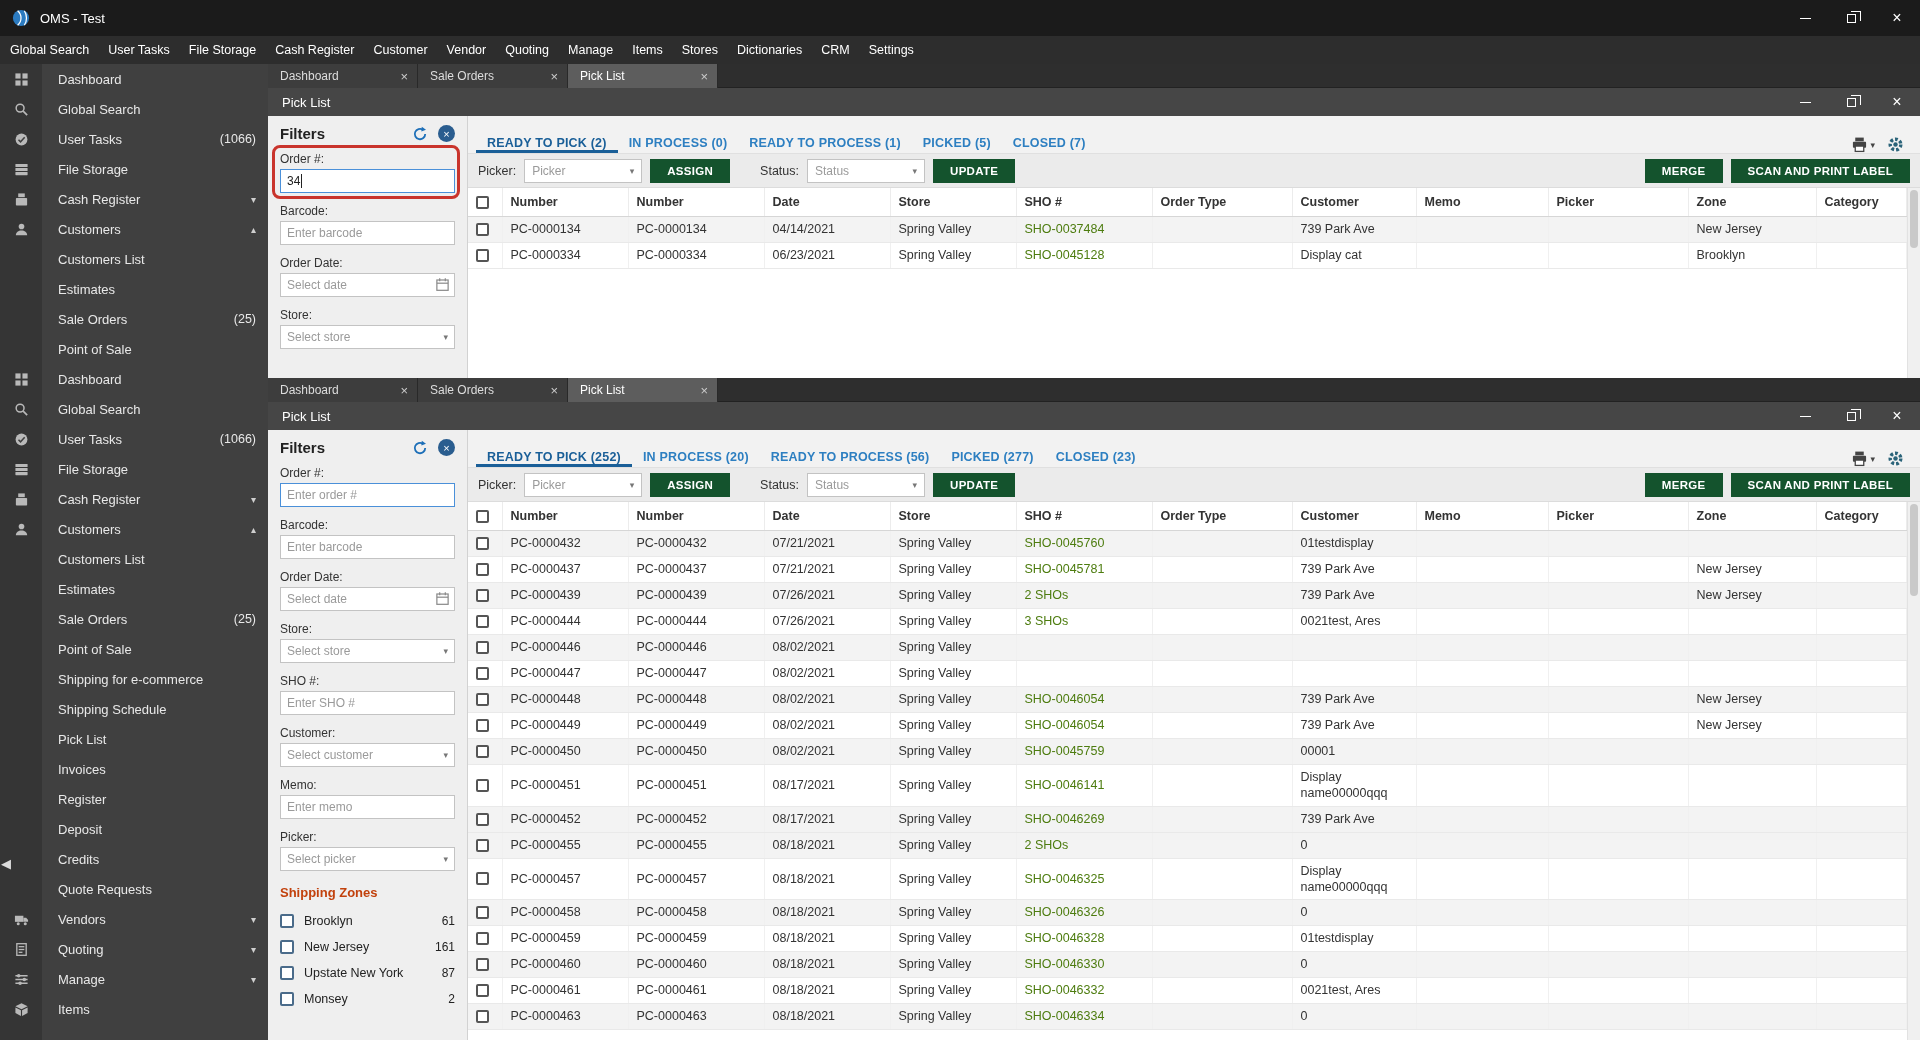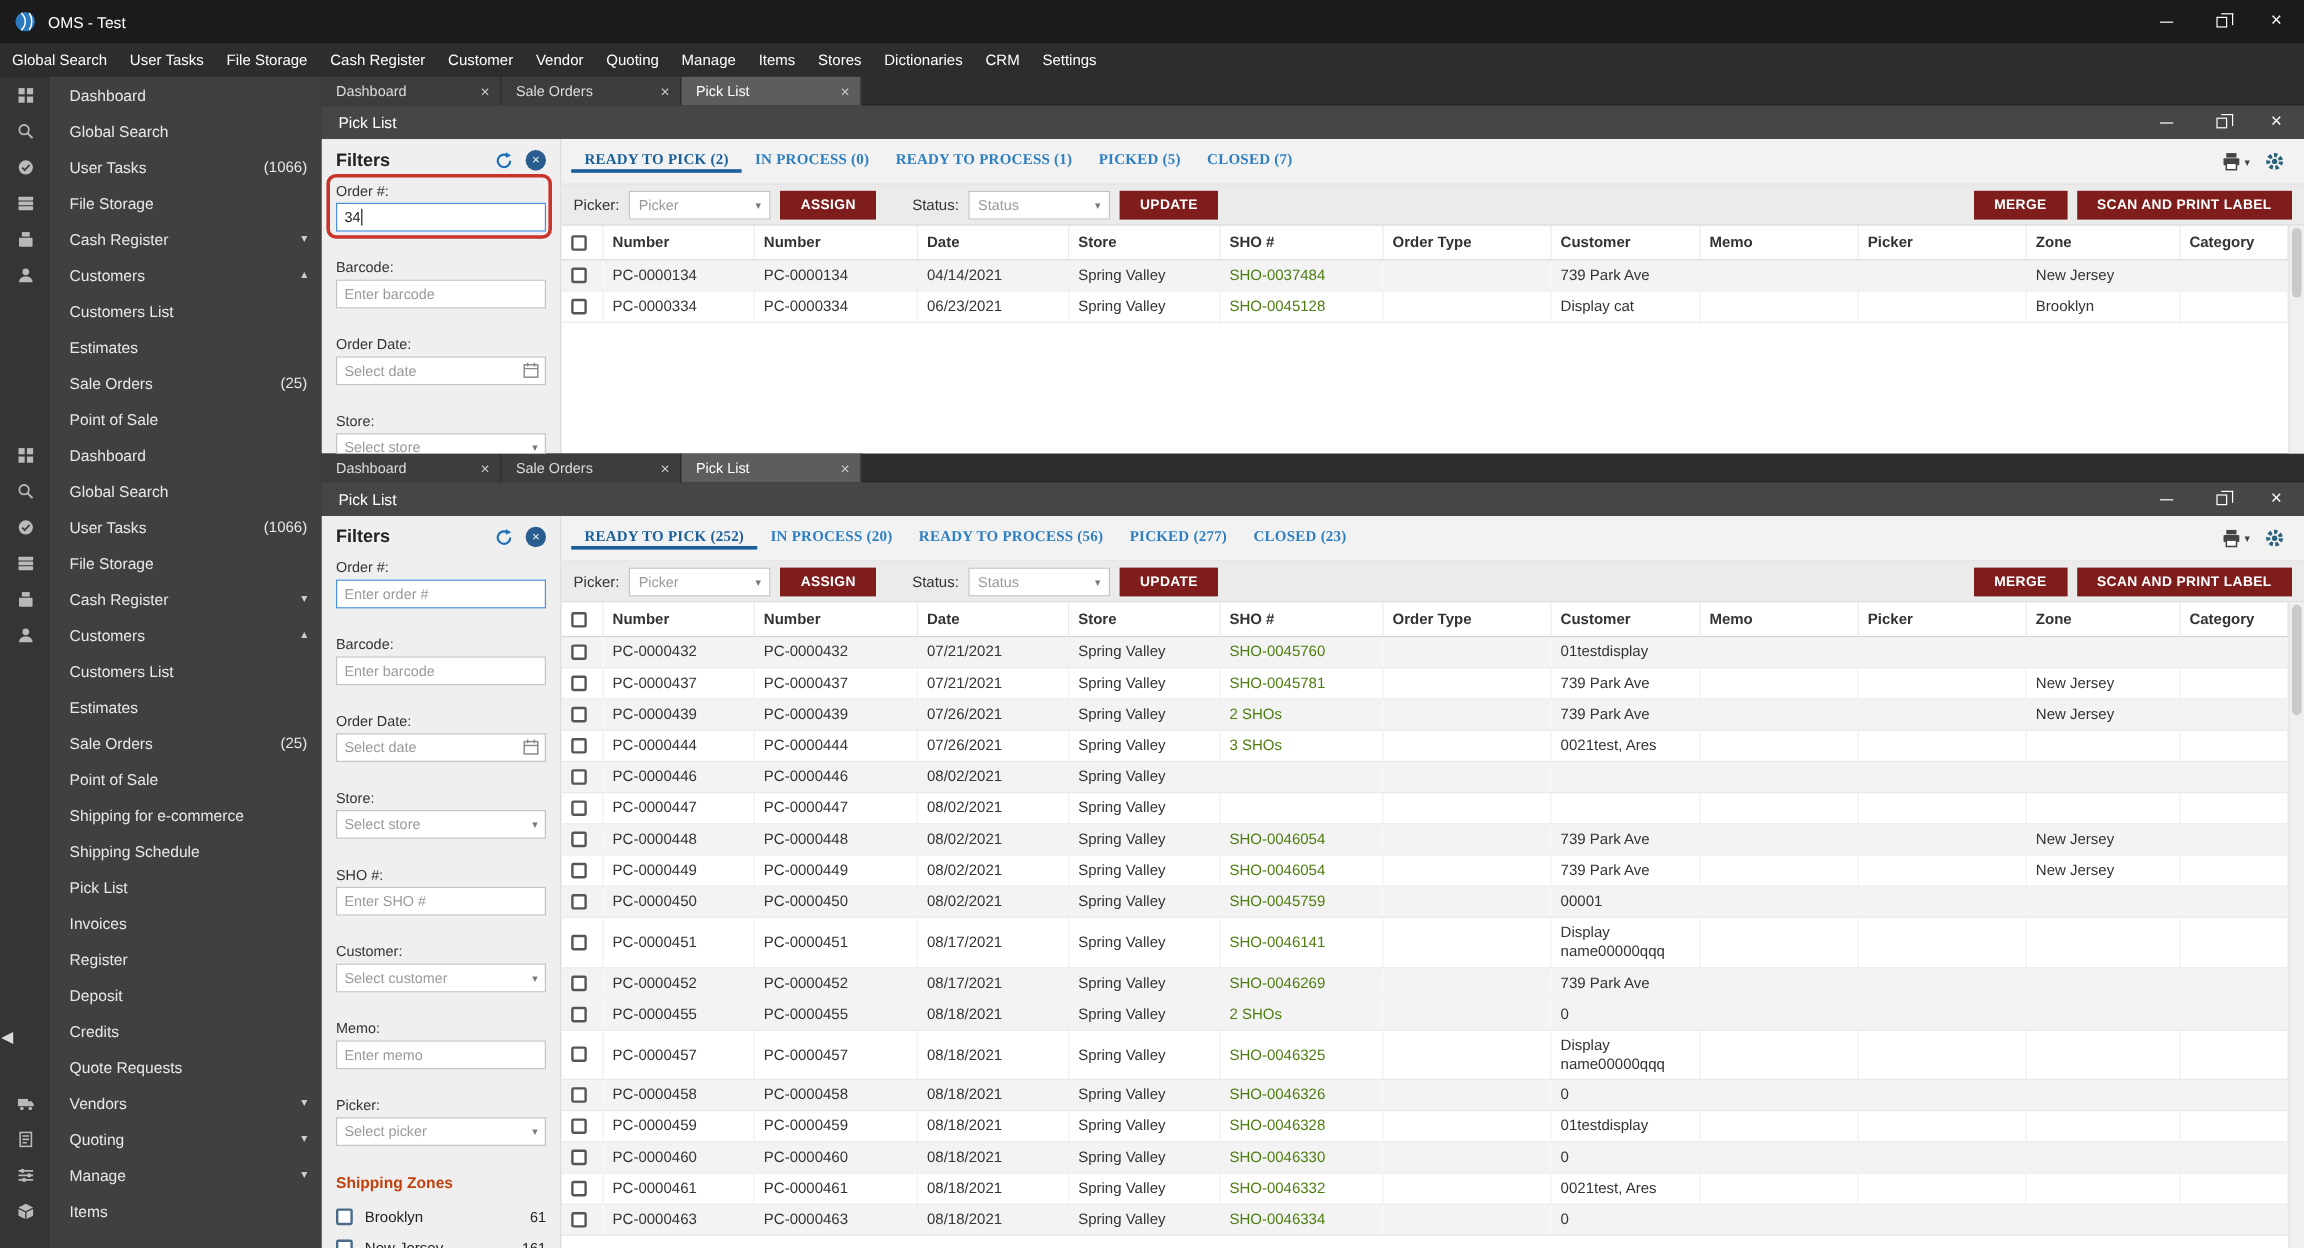"READY TO PICK (2)" .status-row { align-items: center -> flex-end; font-family: Liberation Serif, serif -> none }
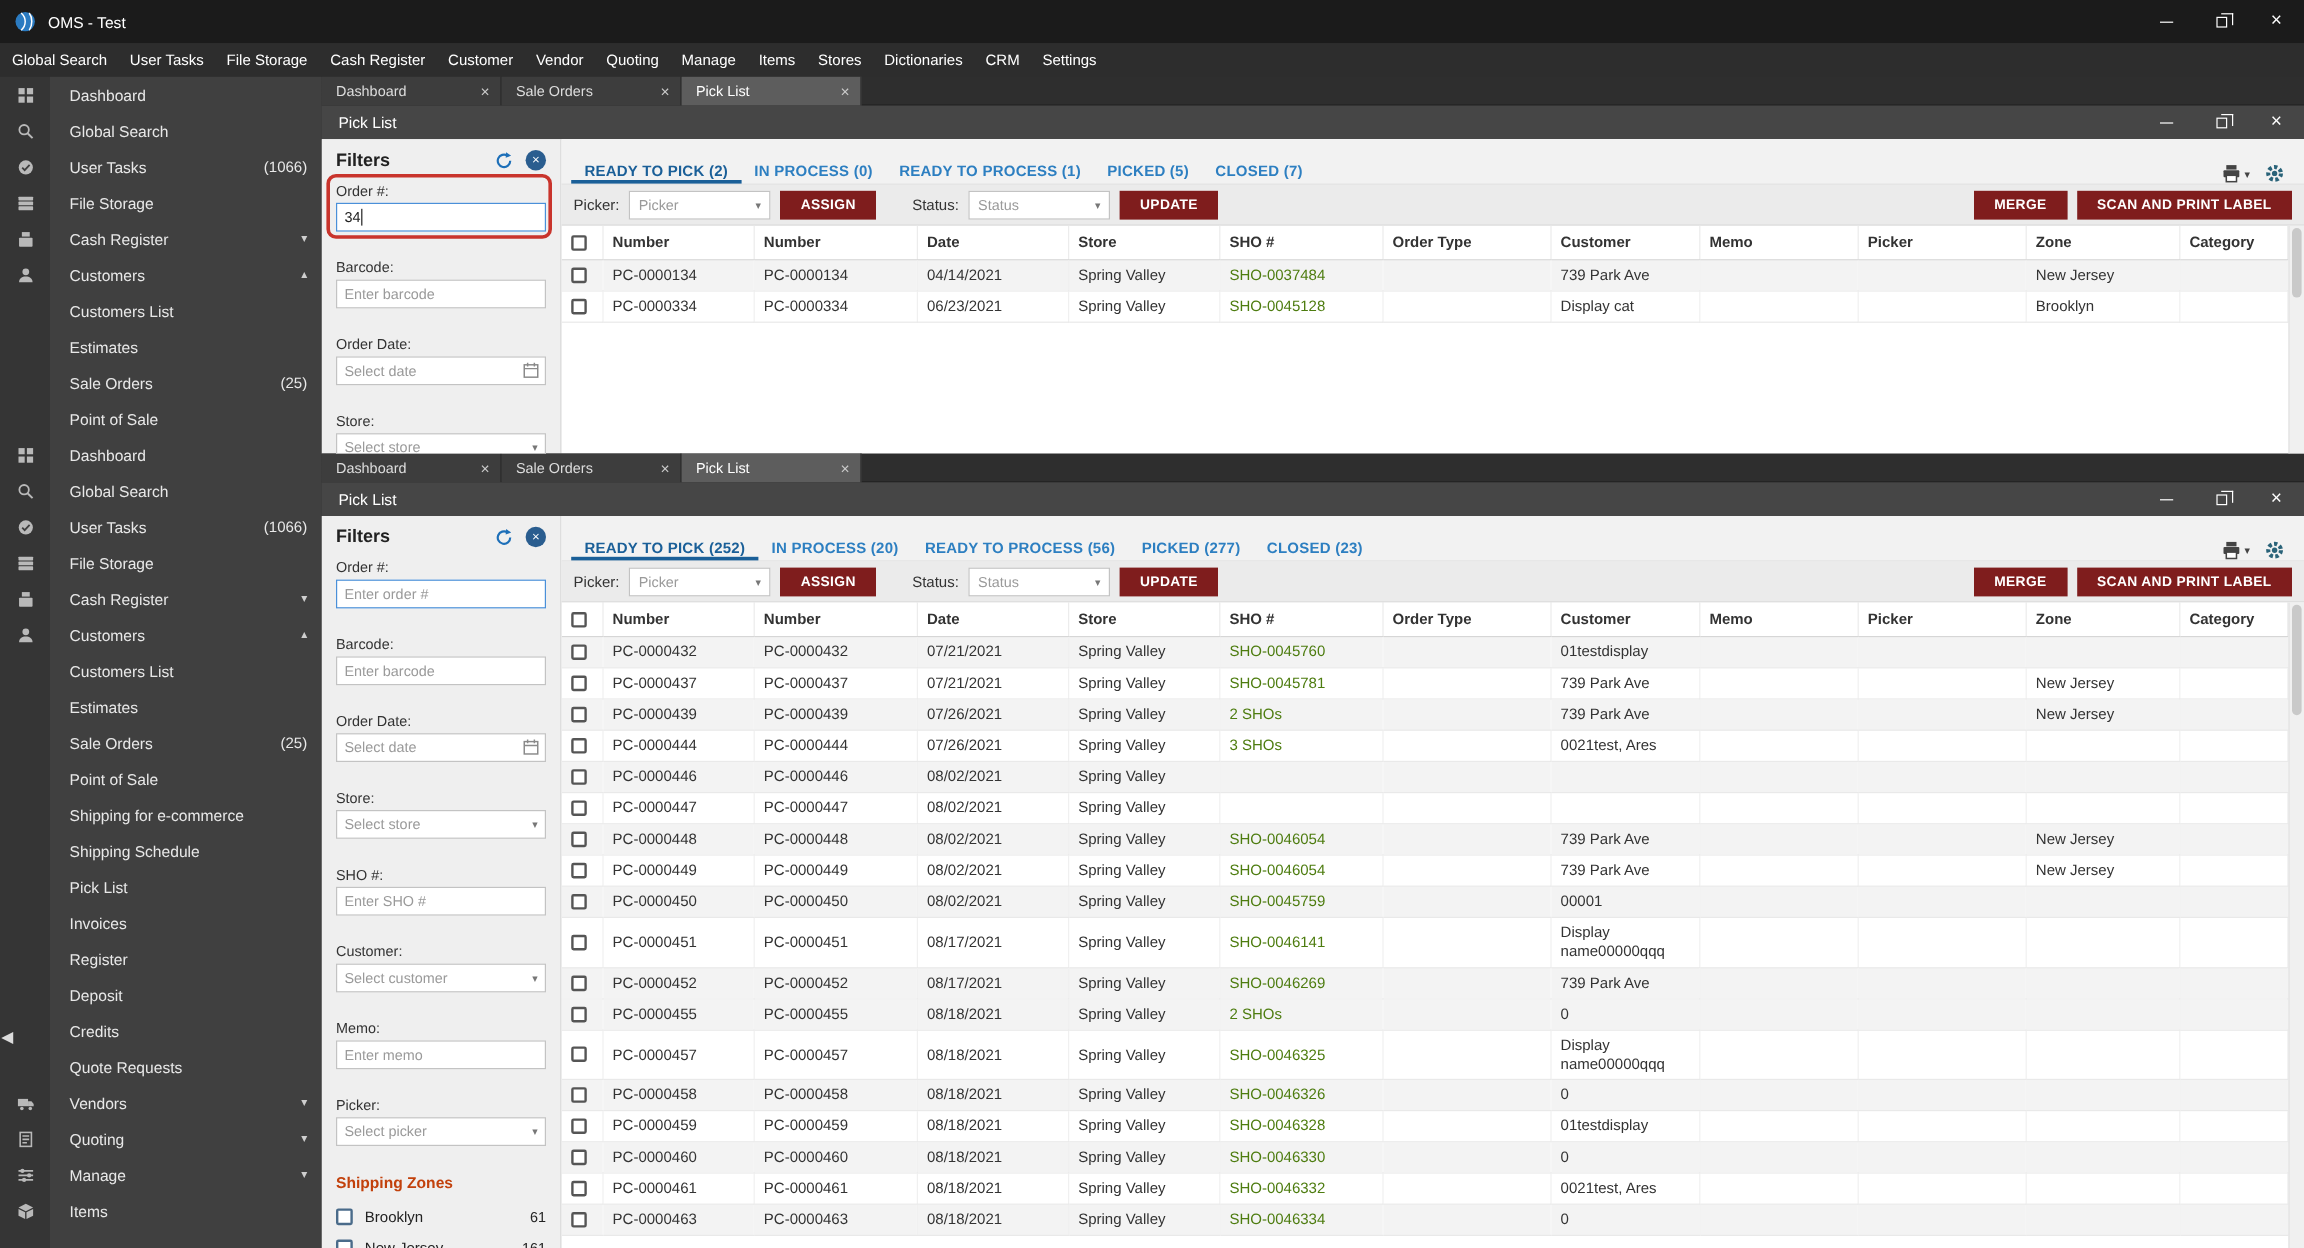"Order #:" .fgroup { margin-bottom: 23px -> 11px }
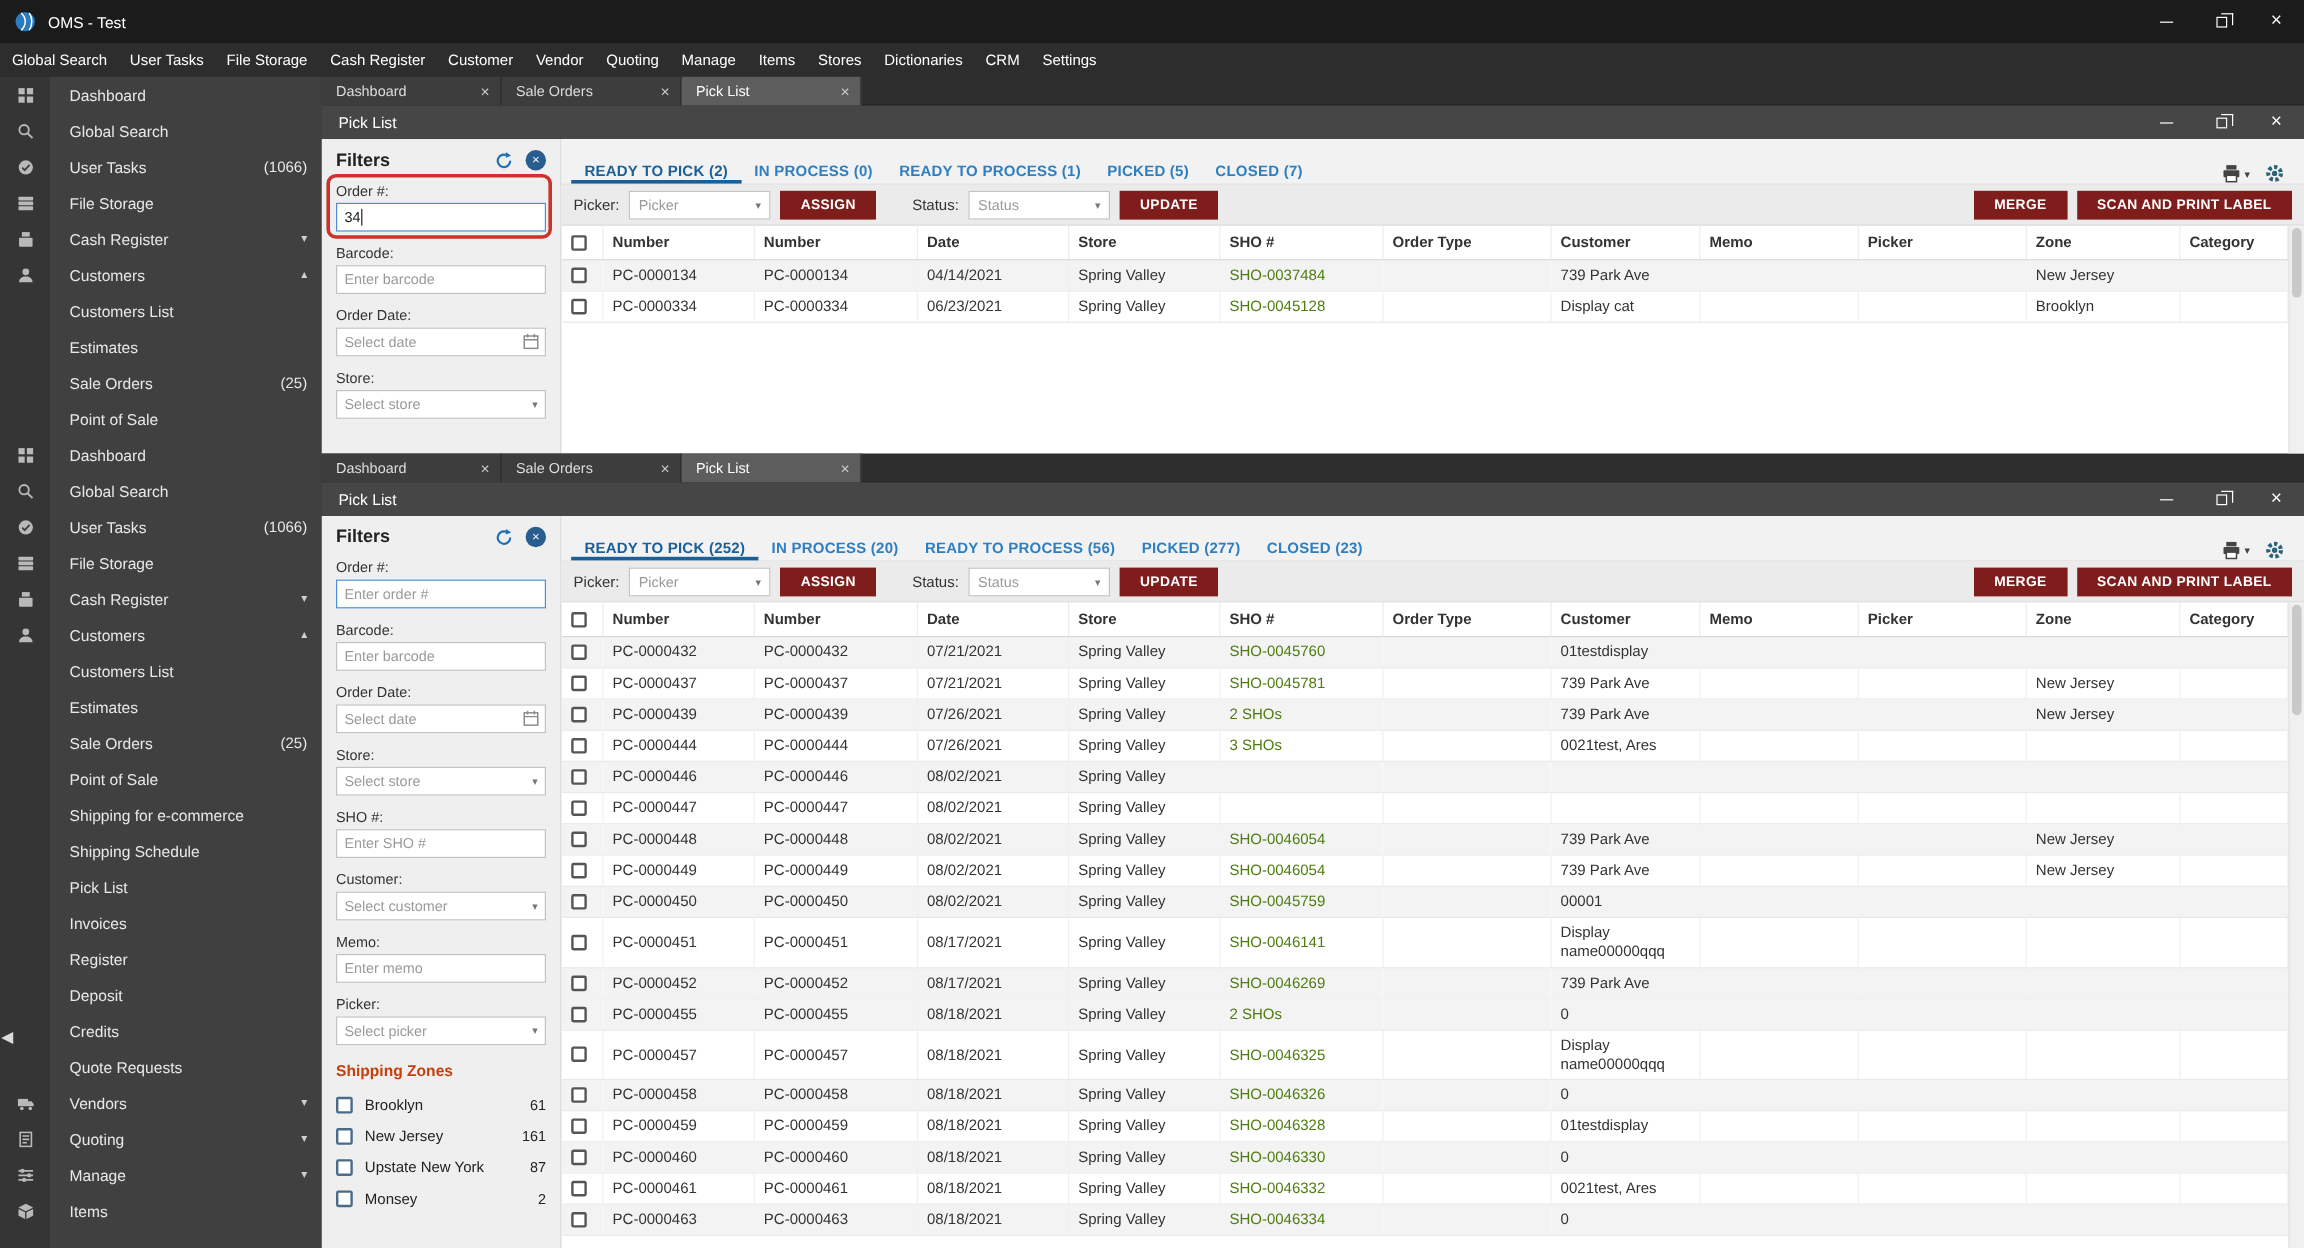"ASSIGN" .tb-btn { background: #7f1d1d -> #14532d }
